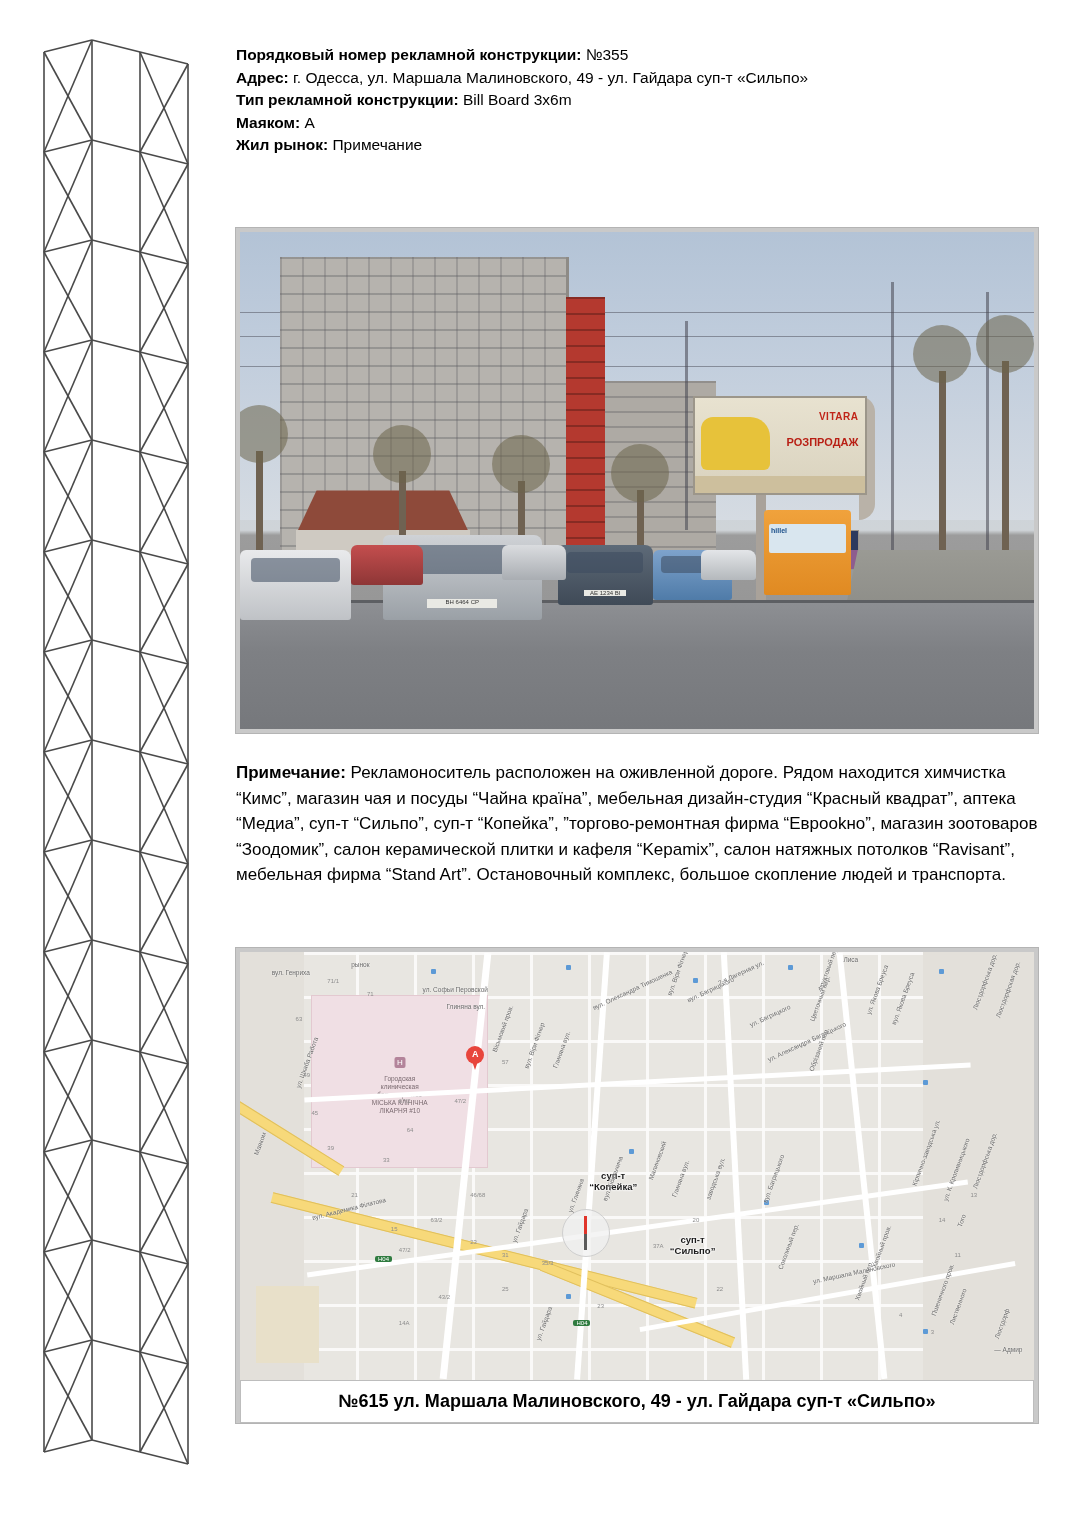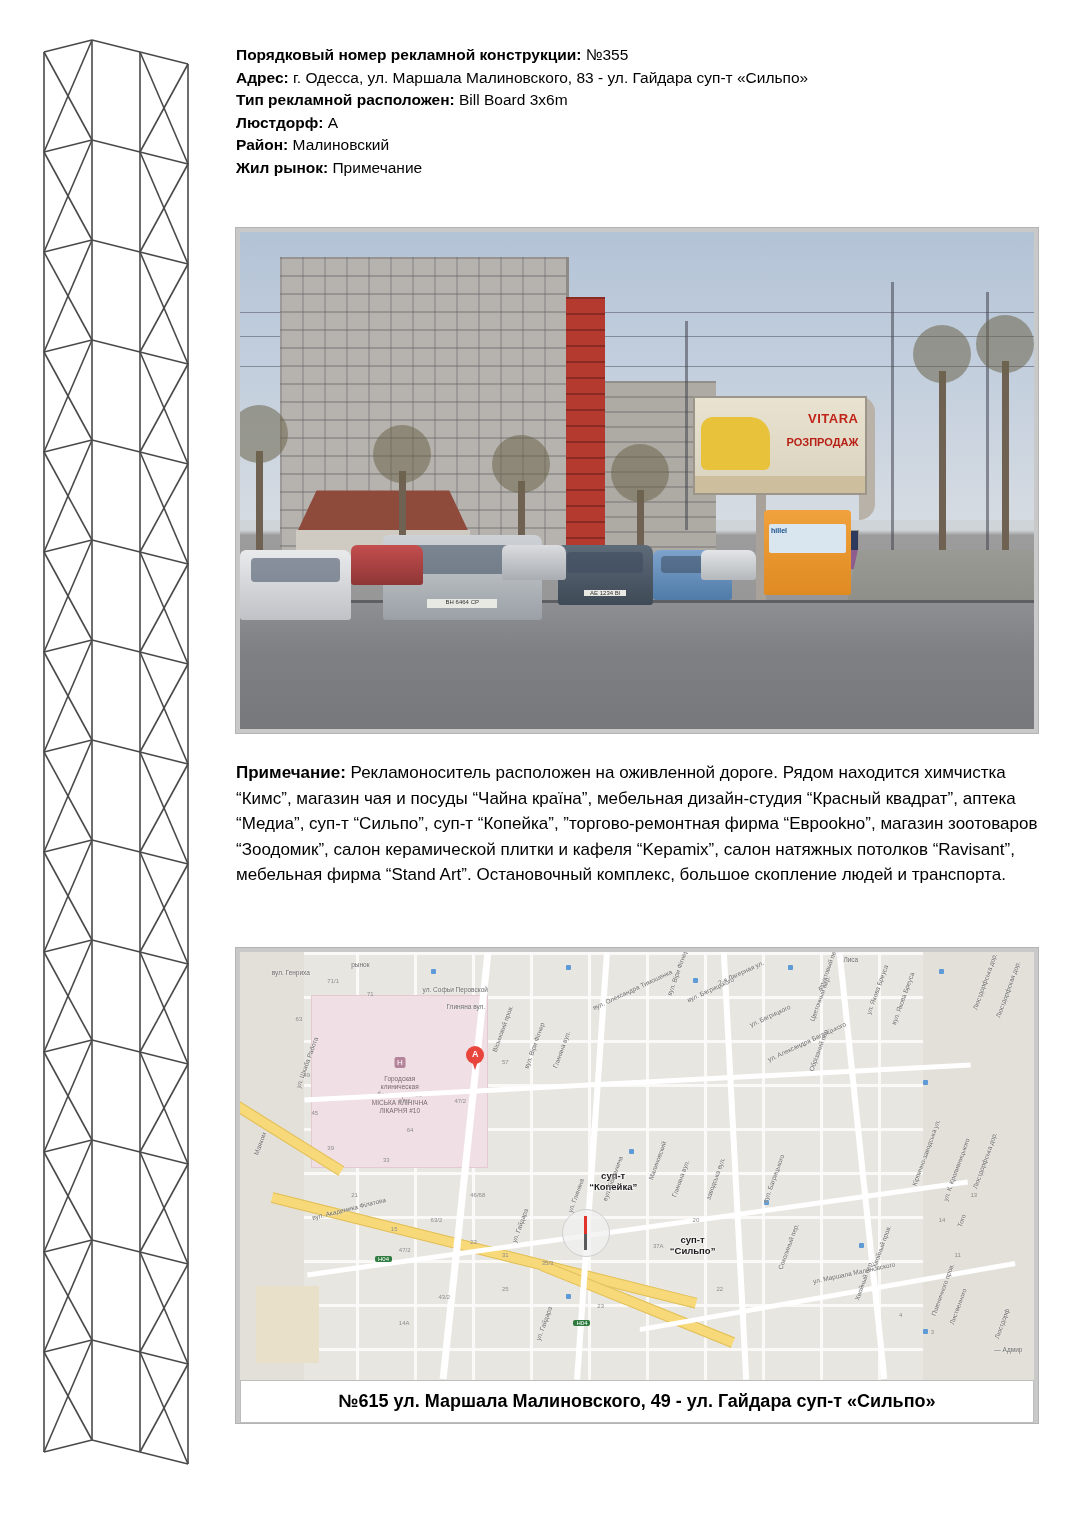"г. Одесса, ул. Маршала Малиновского," span { text: 83 -> 49 }
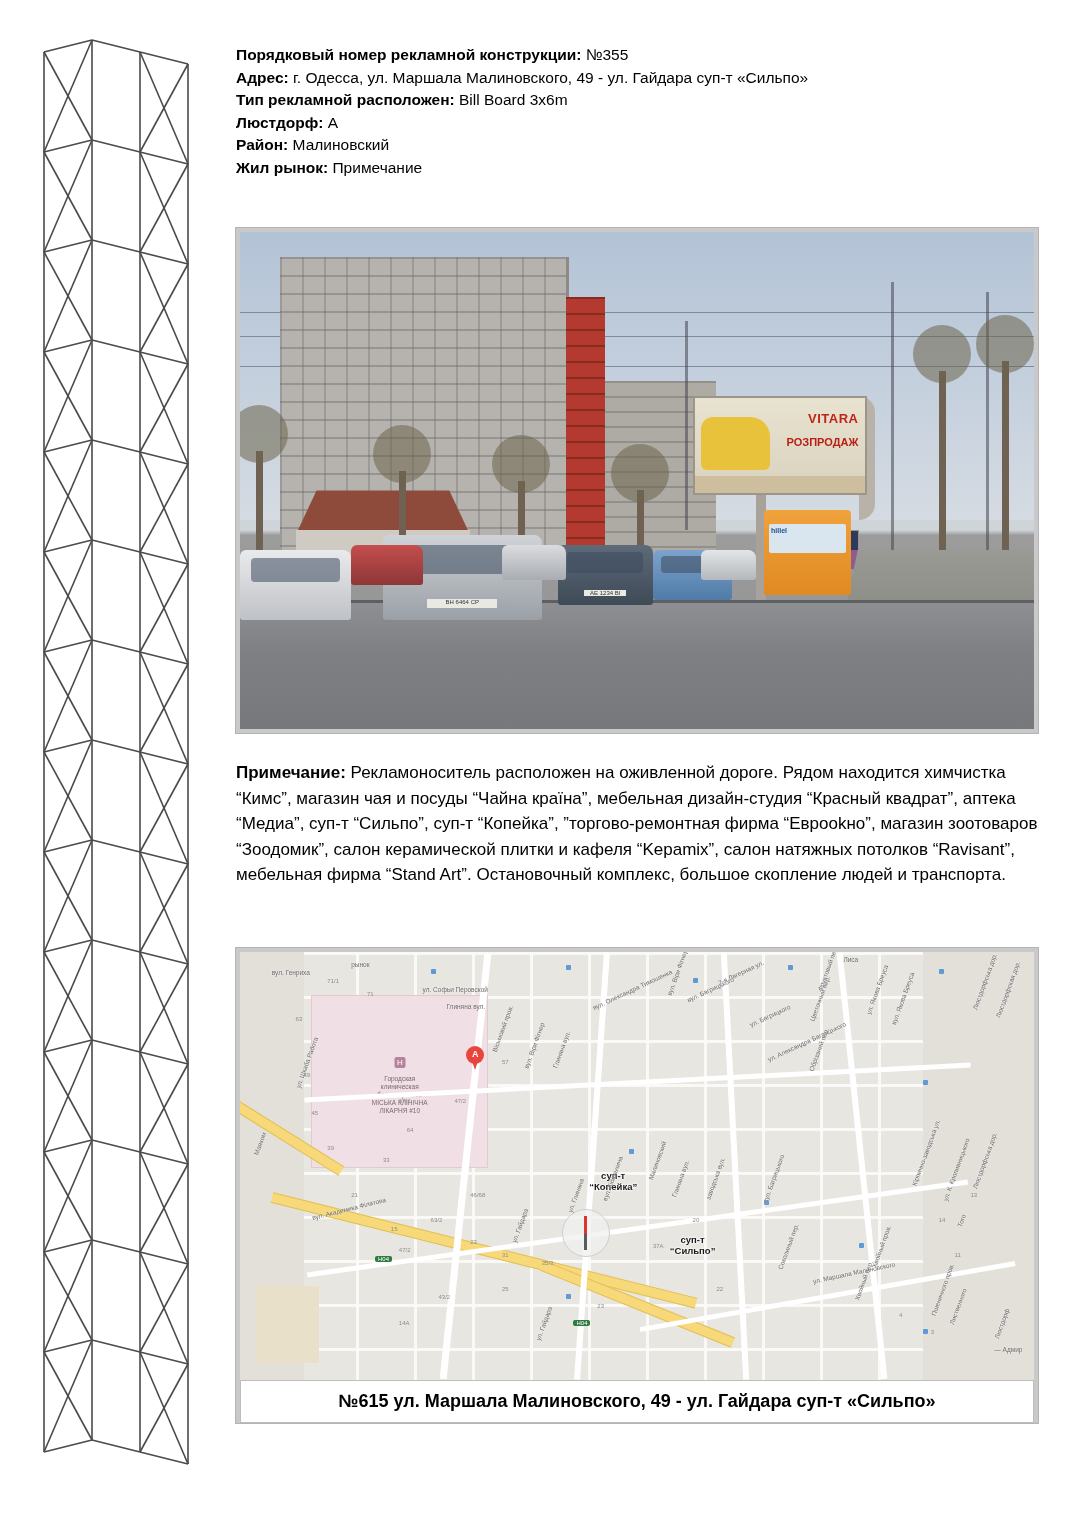"Тип рекламной расположен:" b { text: расположен -> конструкции }
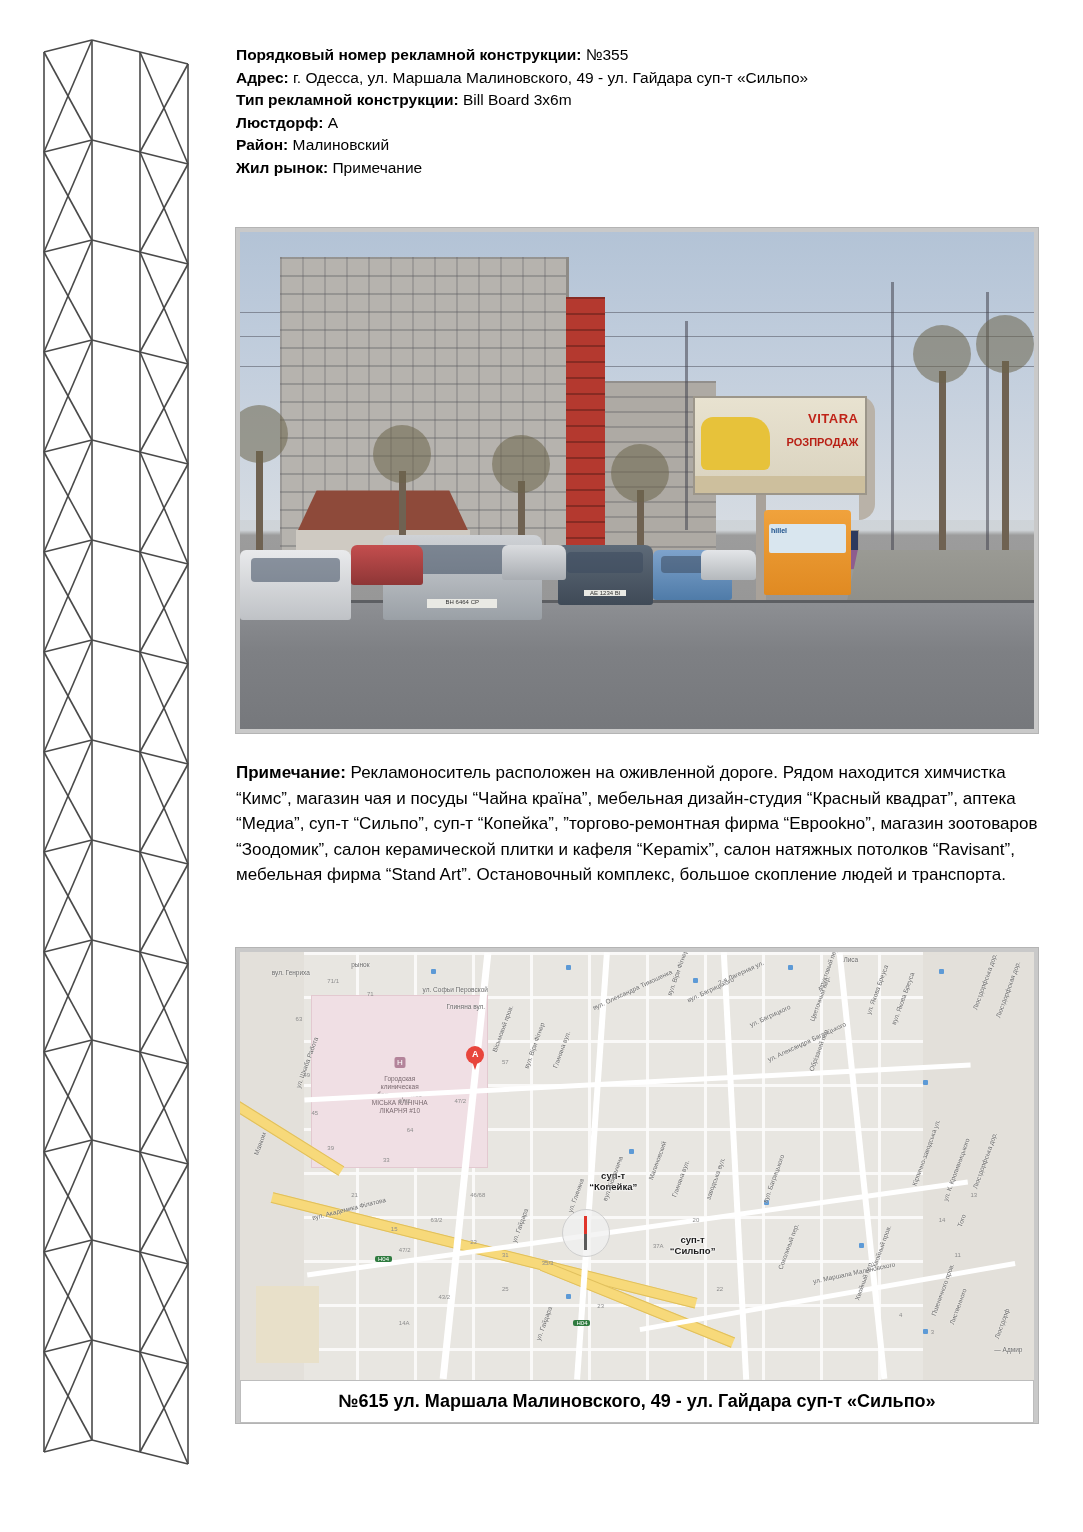"Люстдорф:" b { text: Люстдорф -> Маяком }
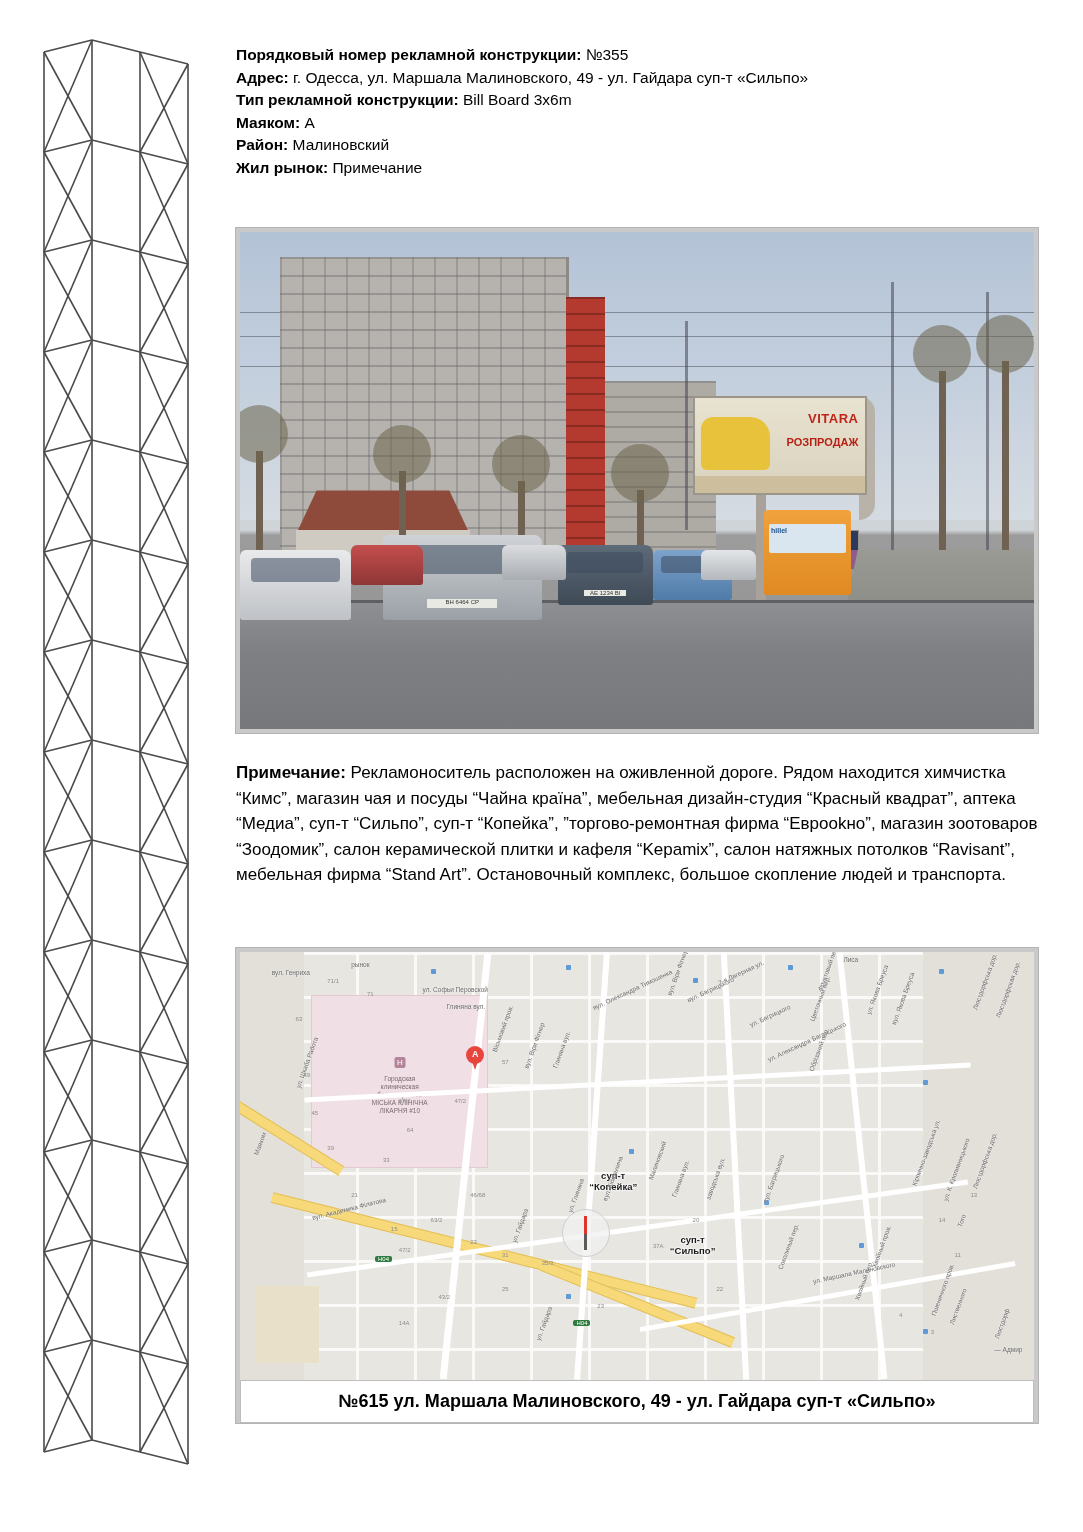"Район: Малиновский" div.row { html: <div> <b>Район:</b> <span>Малиновский</span> </div> -> none }
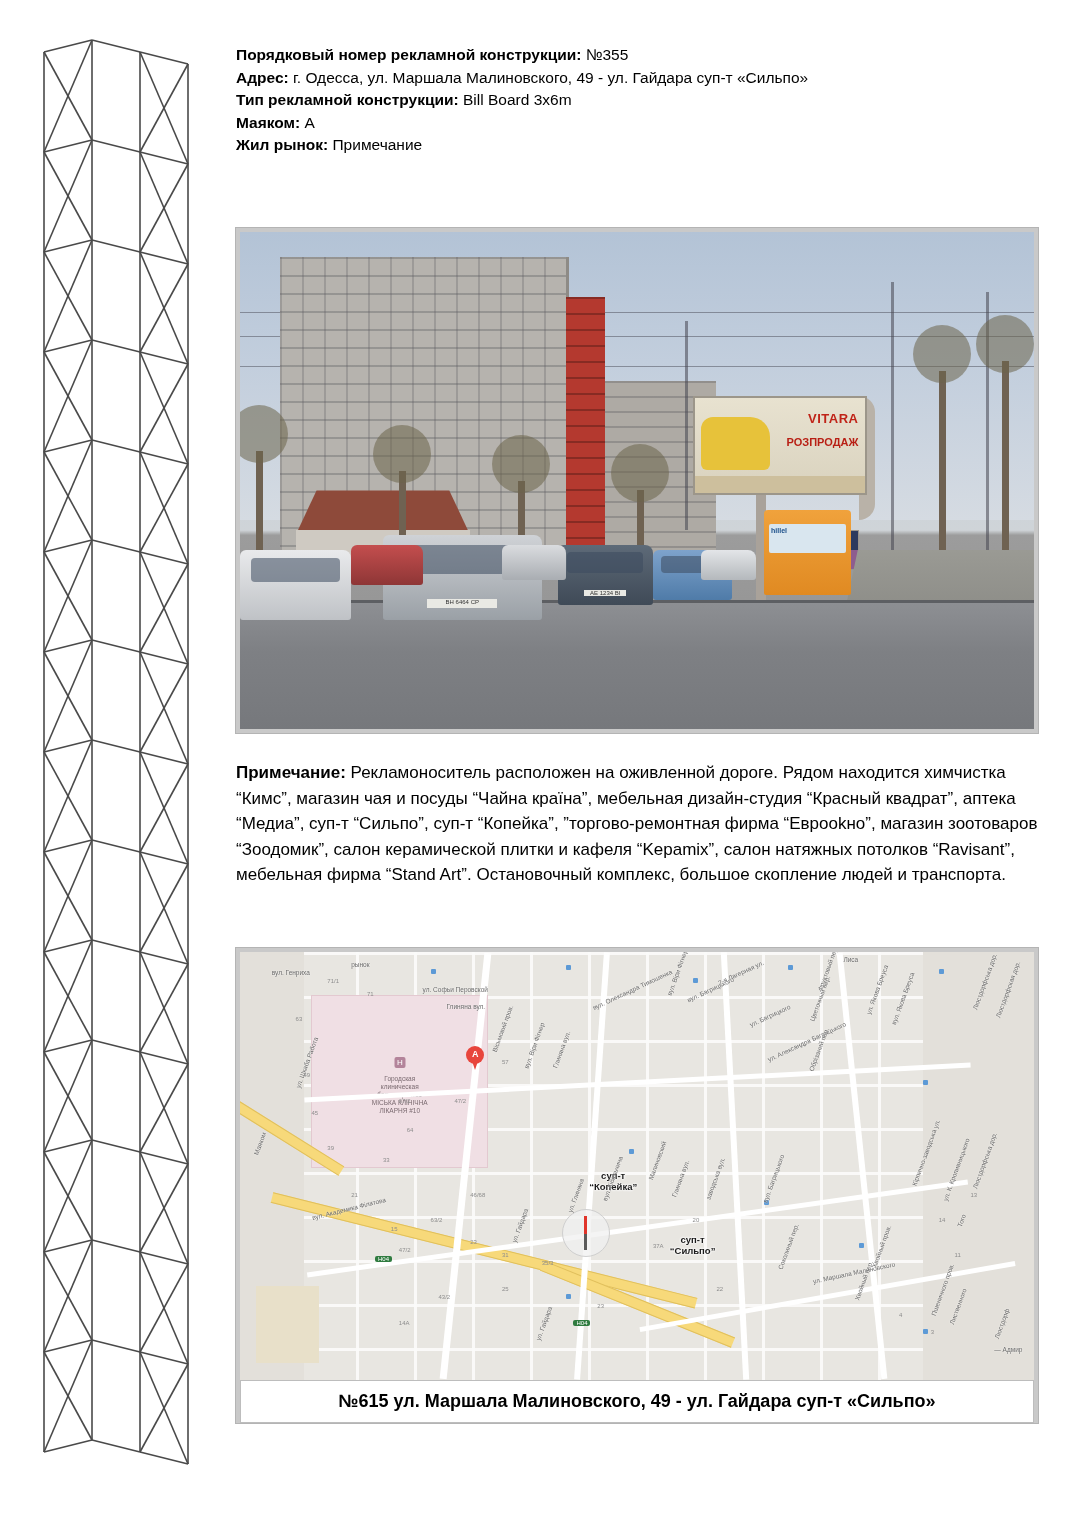"VITARA" .bb .txt1 { font-size: 13px -> 10px }
